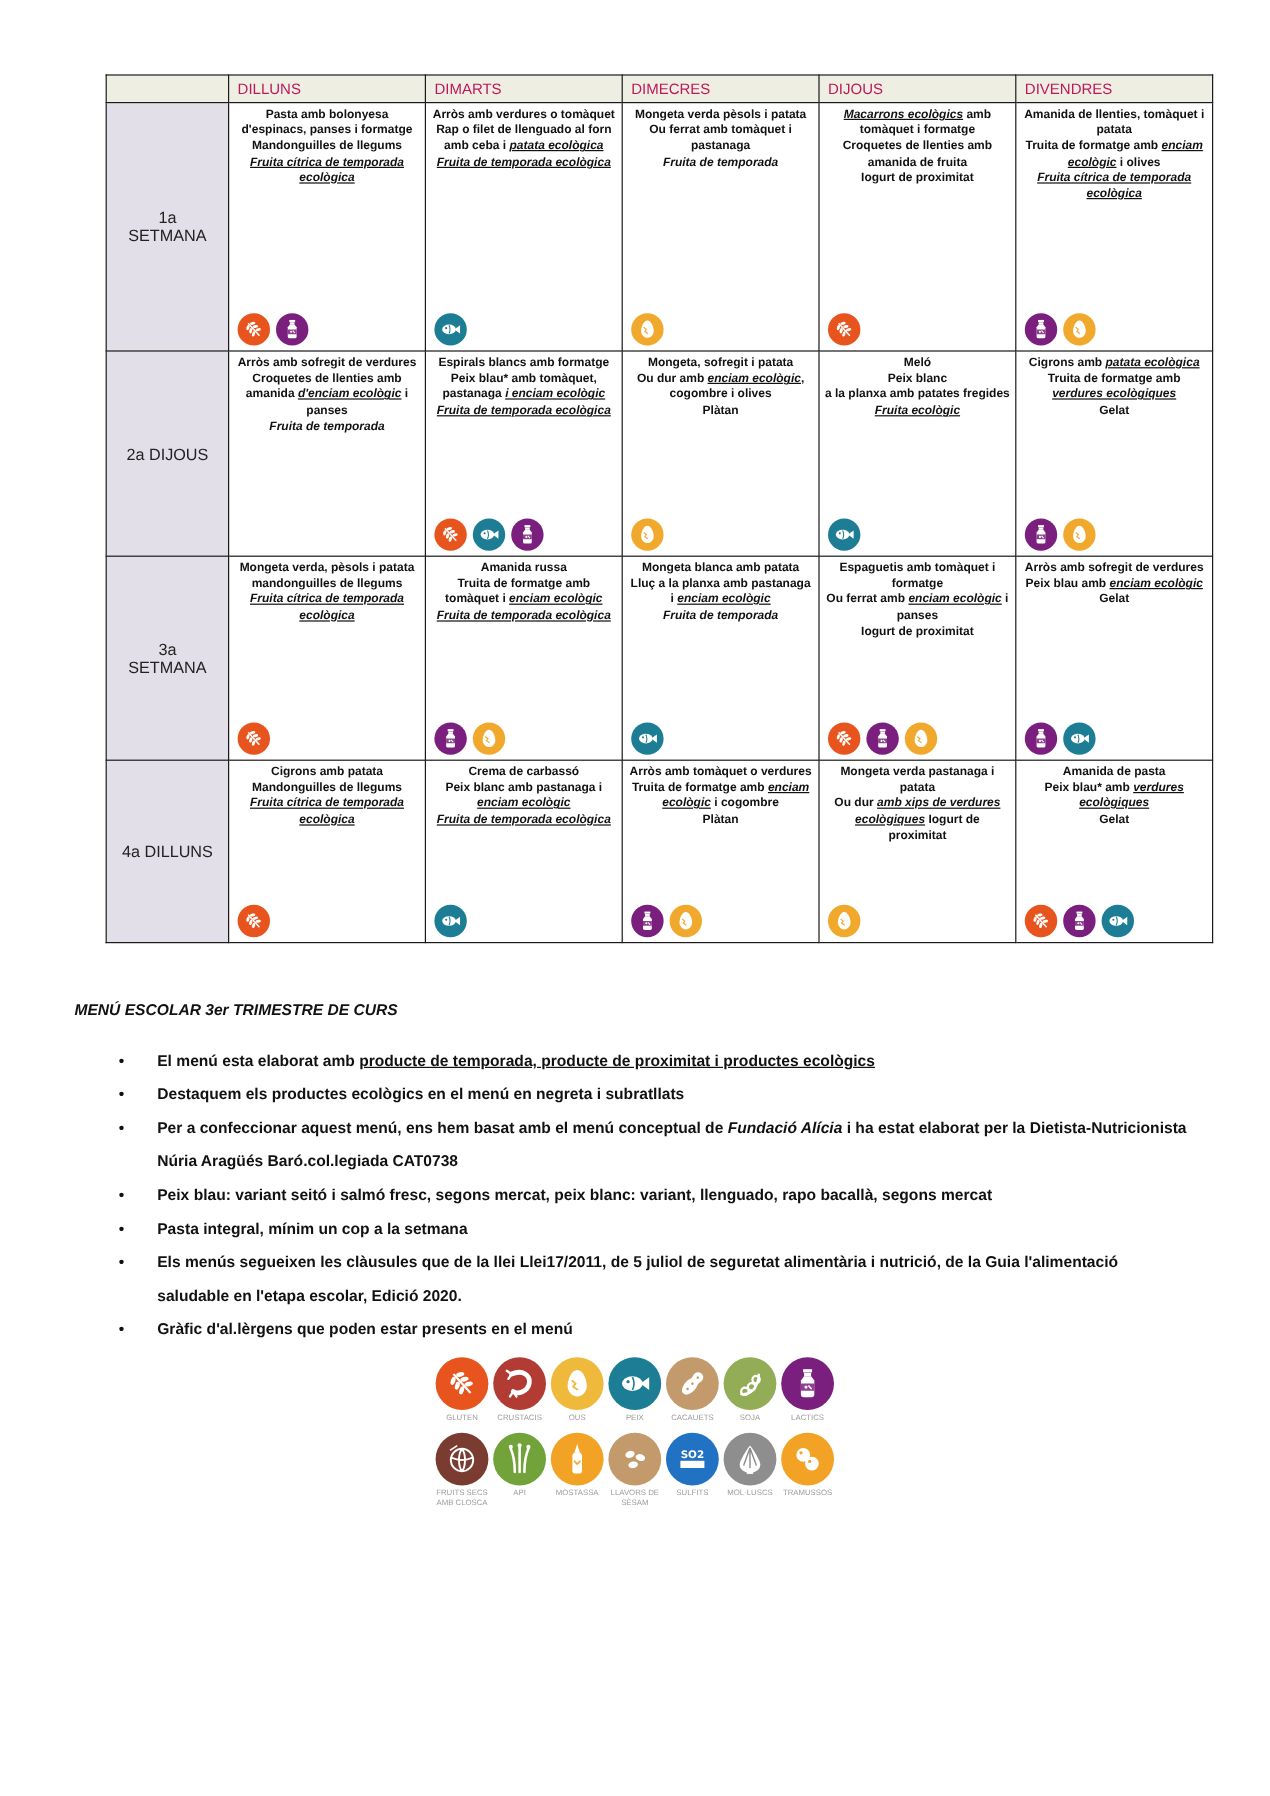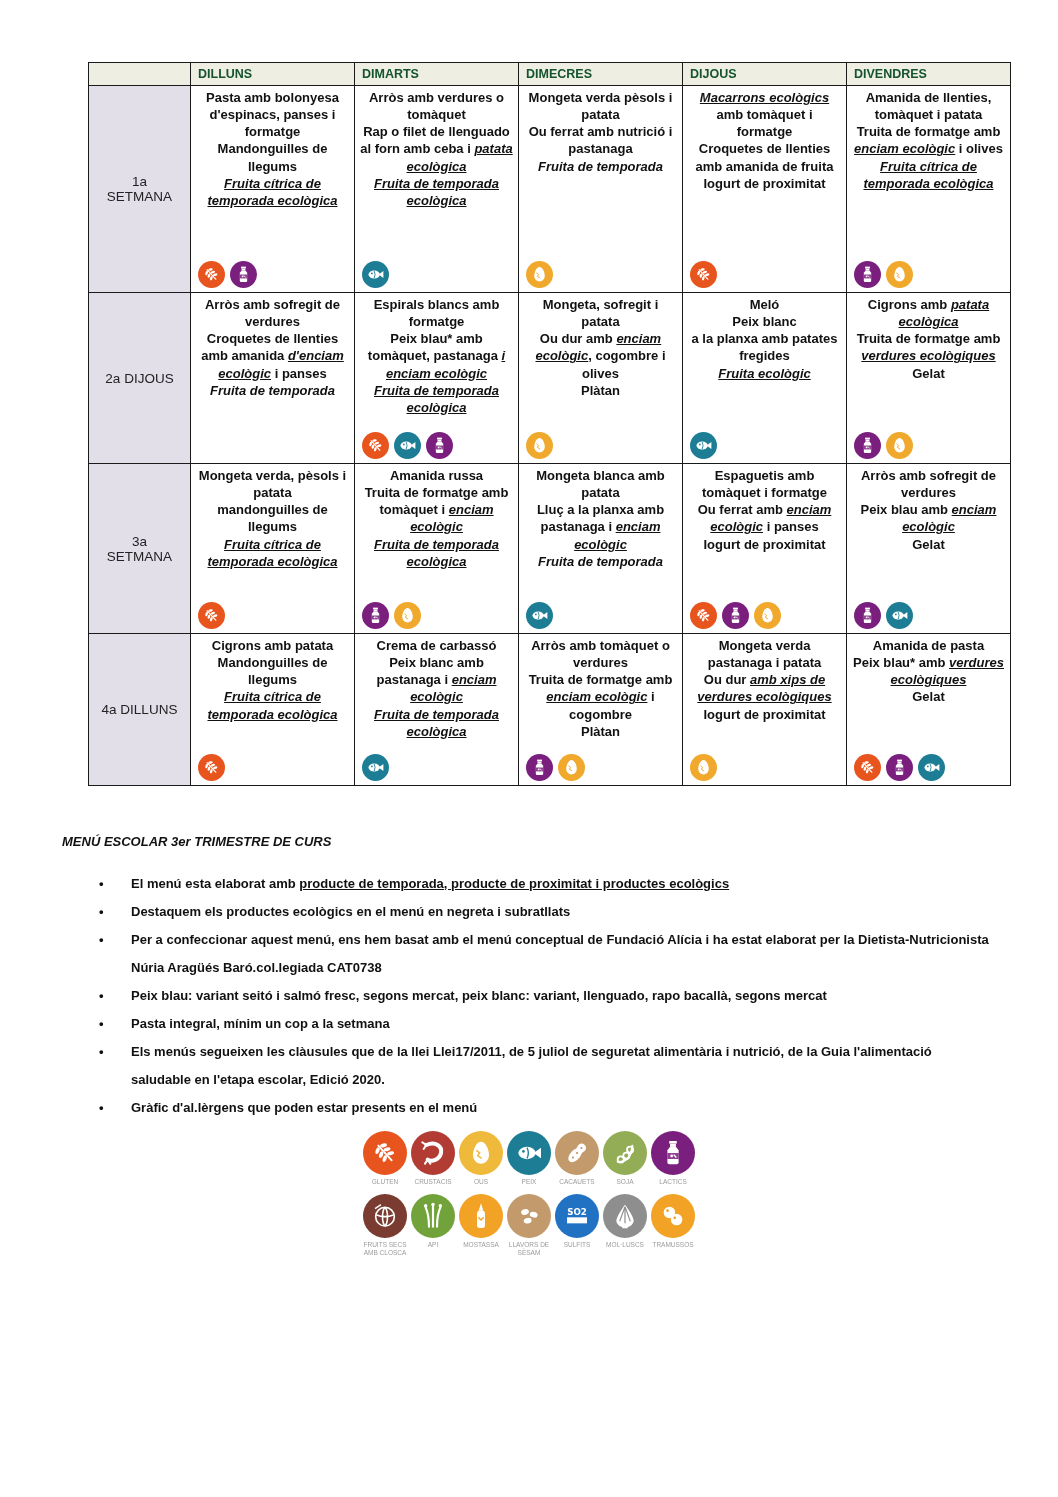"DILLUNS" .day-th { color: #14532d -> #be185d; font-weight: bold -> normal }
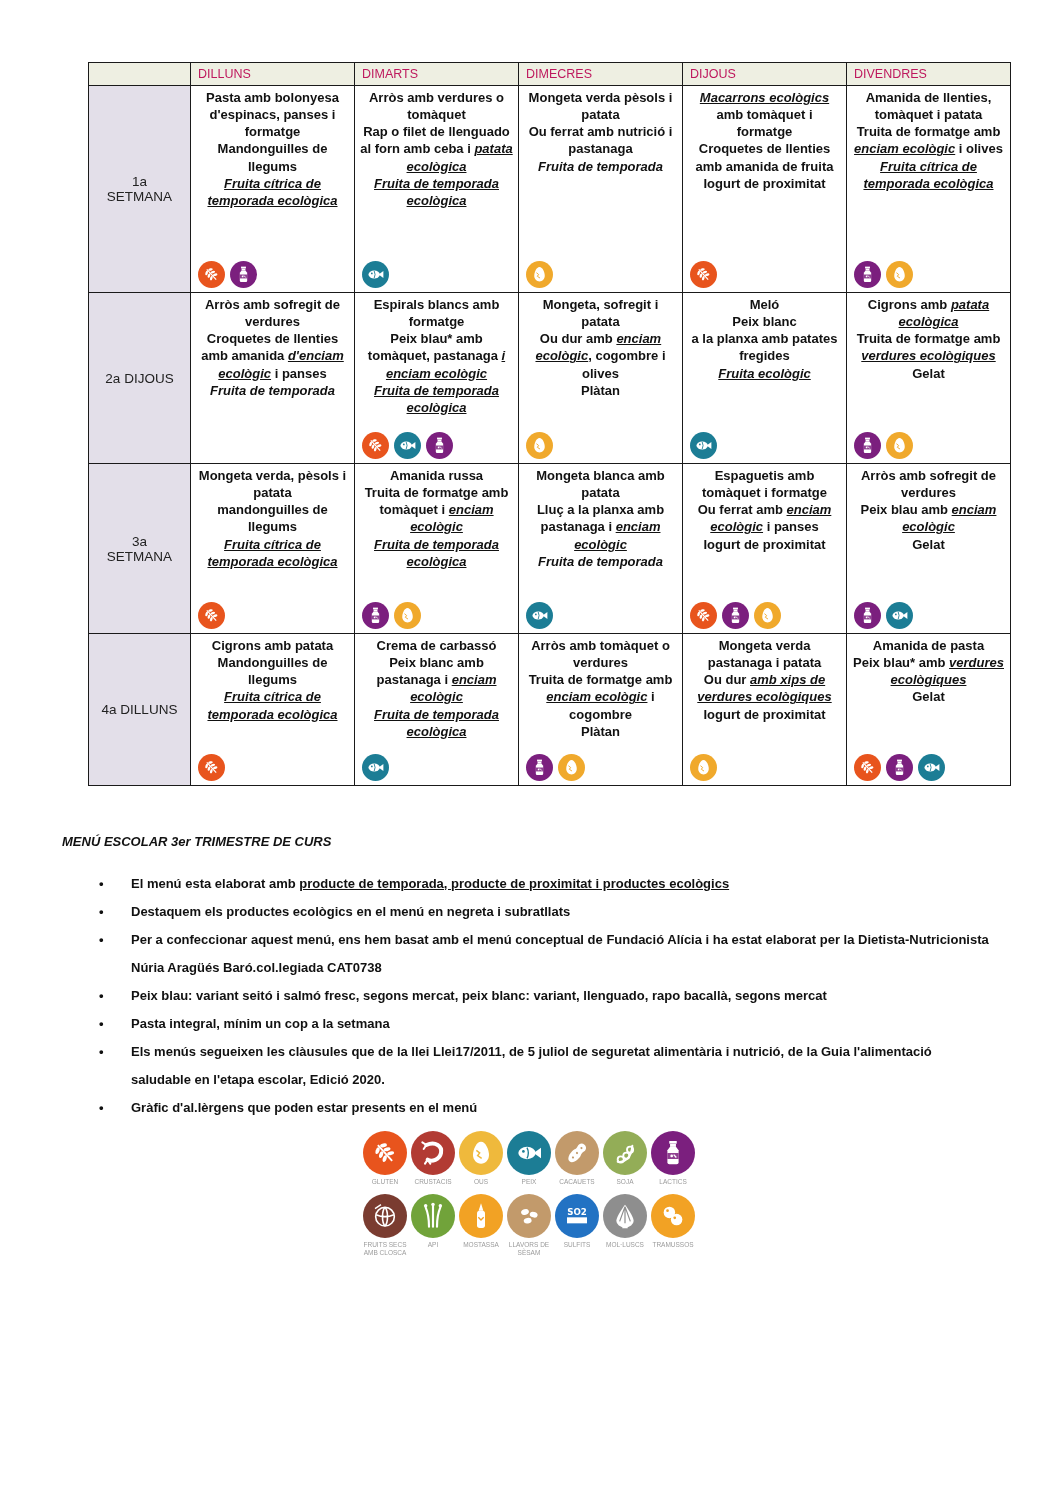"Pasta amb bolonyesa d'espinacs, panses" .cell-lines { font-size: 13px -> 10px }
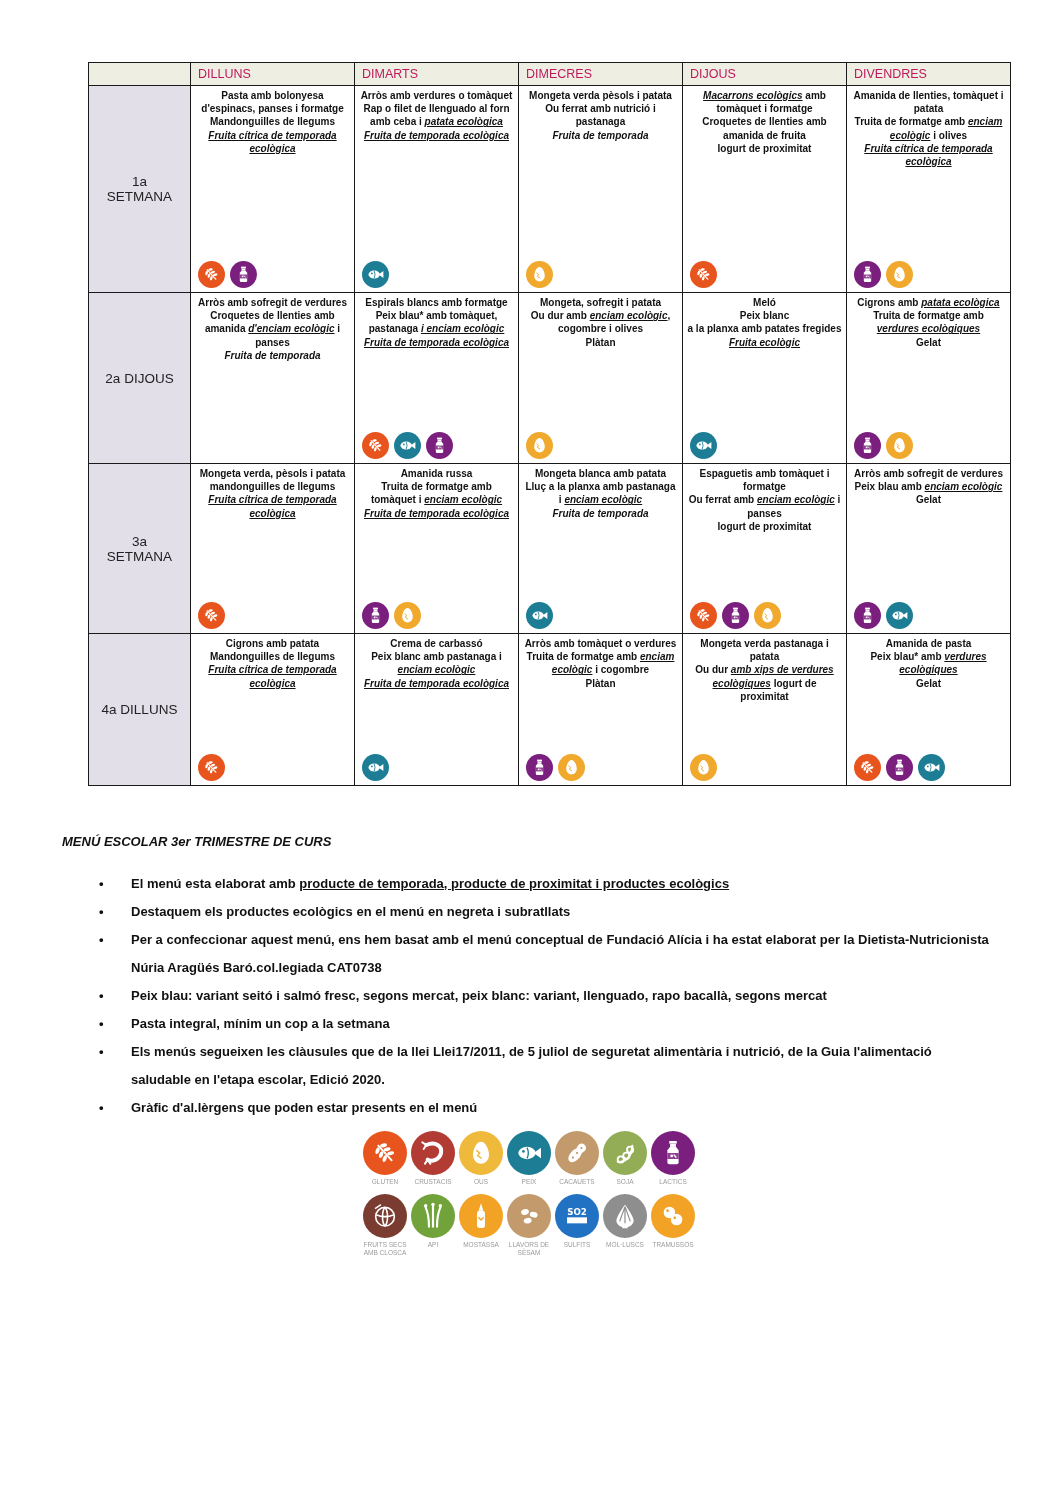"Ou ferrat amb nutrició i" span { text: nutrició -> tomàquet }
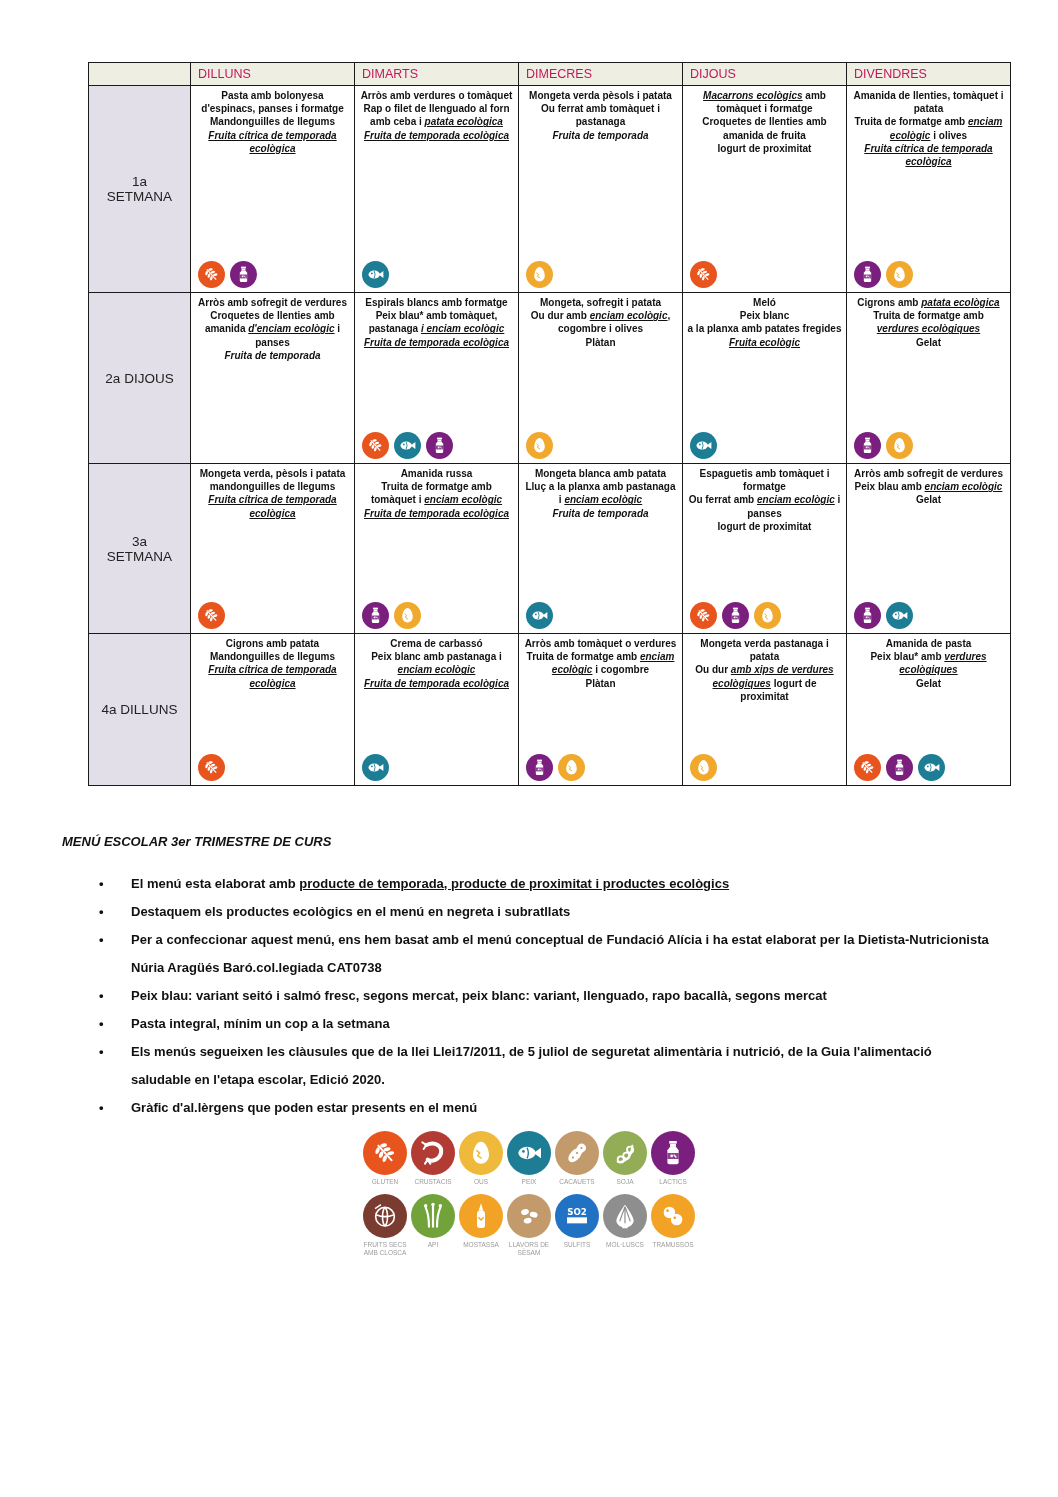"Fundació Alícia" .bullet .i { font-style: none -> italic }
